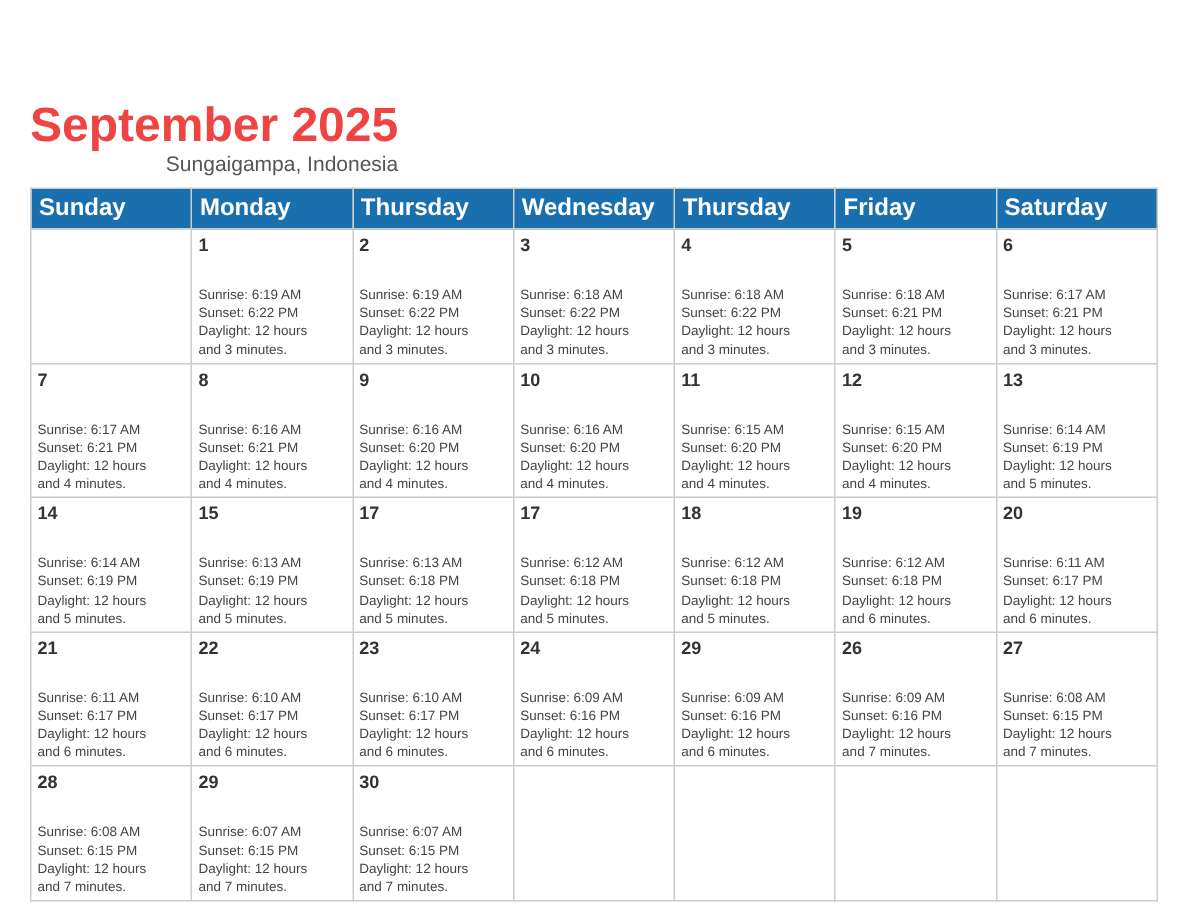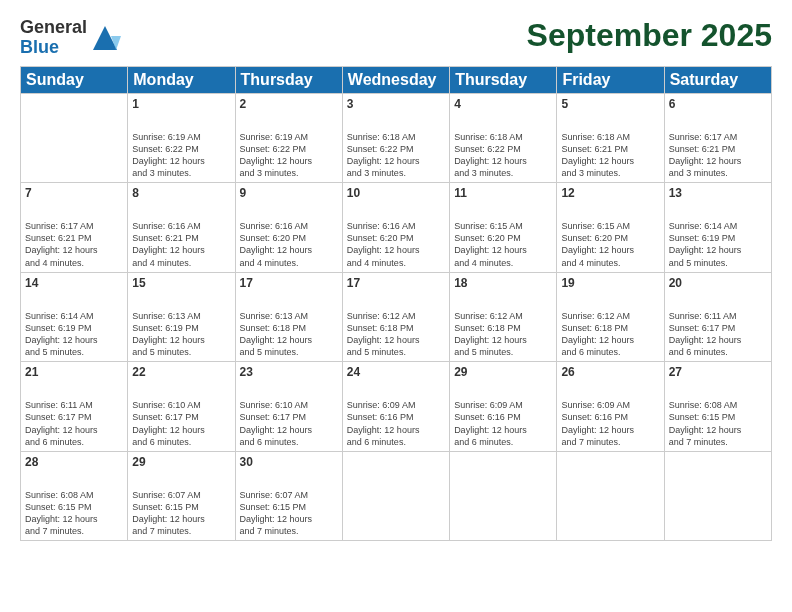"General" div.logo { html: <div> <div> <span>General</span> <span>Blue</span> </div> <svg> <polygon></polygon> <polygon></polygon> </svg> </div> -> none }
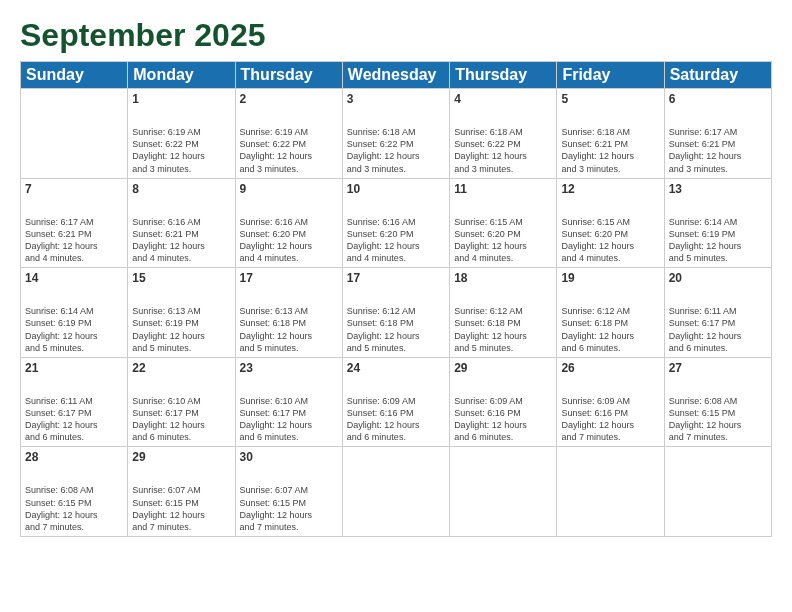"September 2025" .month-title { color: #14532d -> #ef4444; margin-top: none -> 48px }
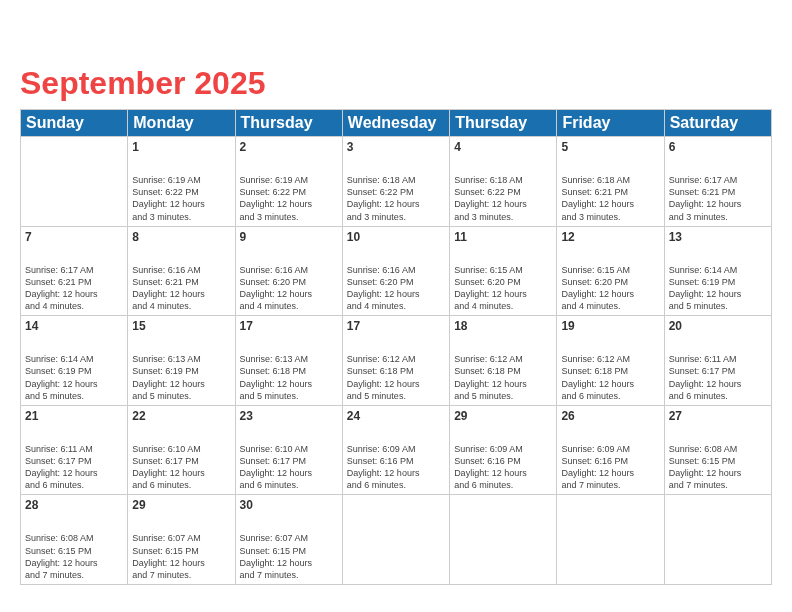"Sungaigampa, Indonesia" div.subtitle { html: none -> <div>Sungaigampa, Indonesia</div> }
